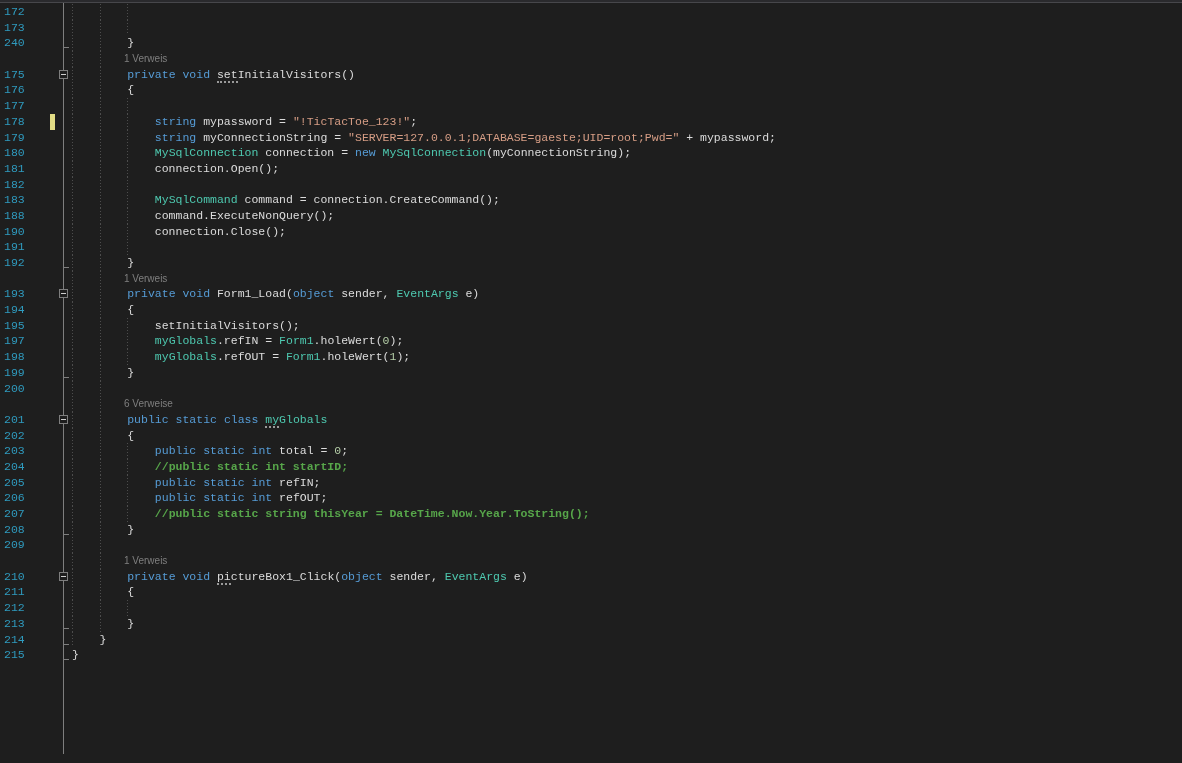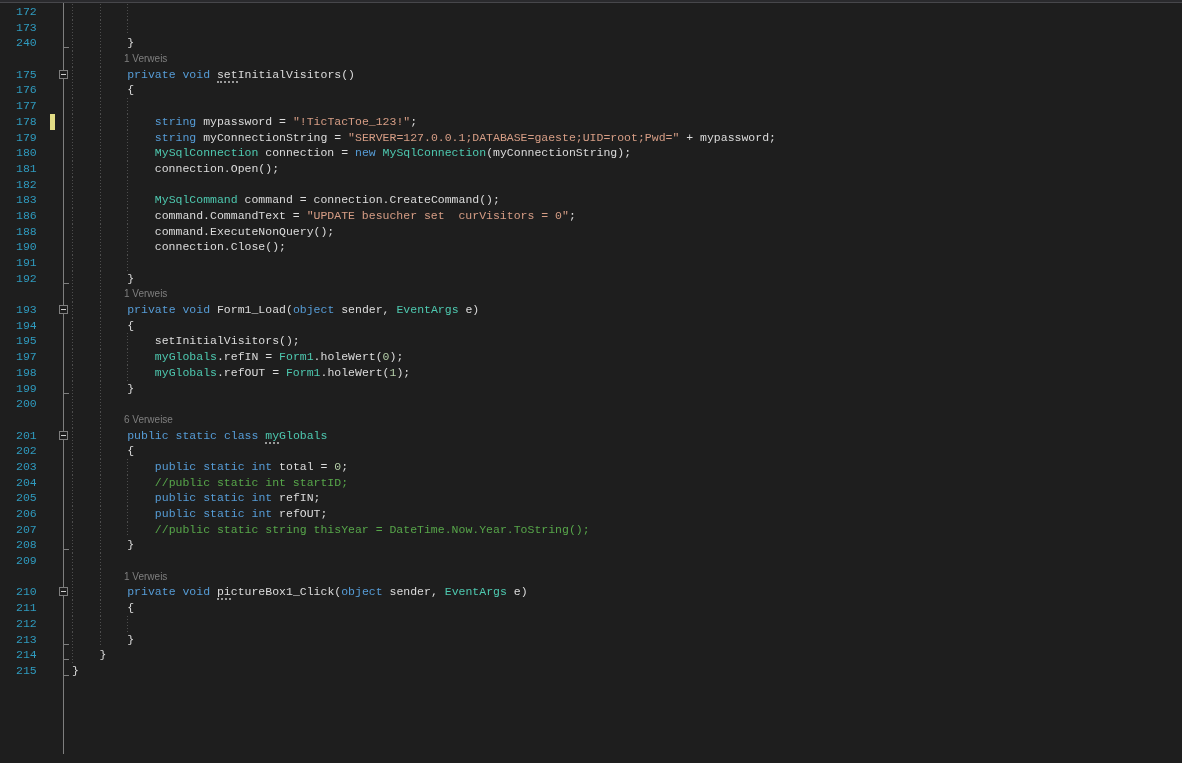"172" .gutter { padding-left: 16px -> 4px }
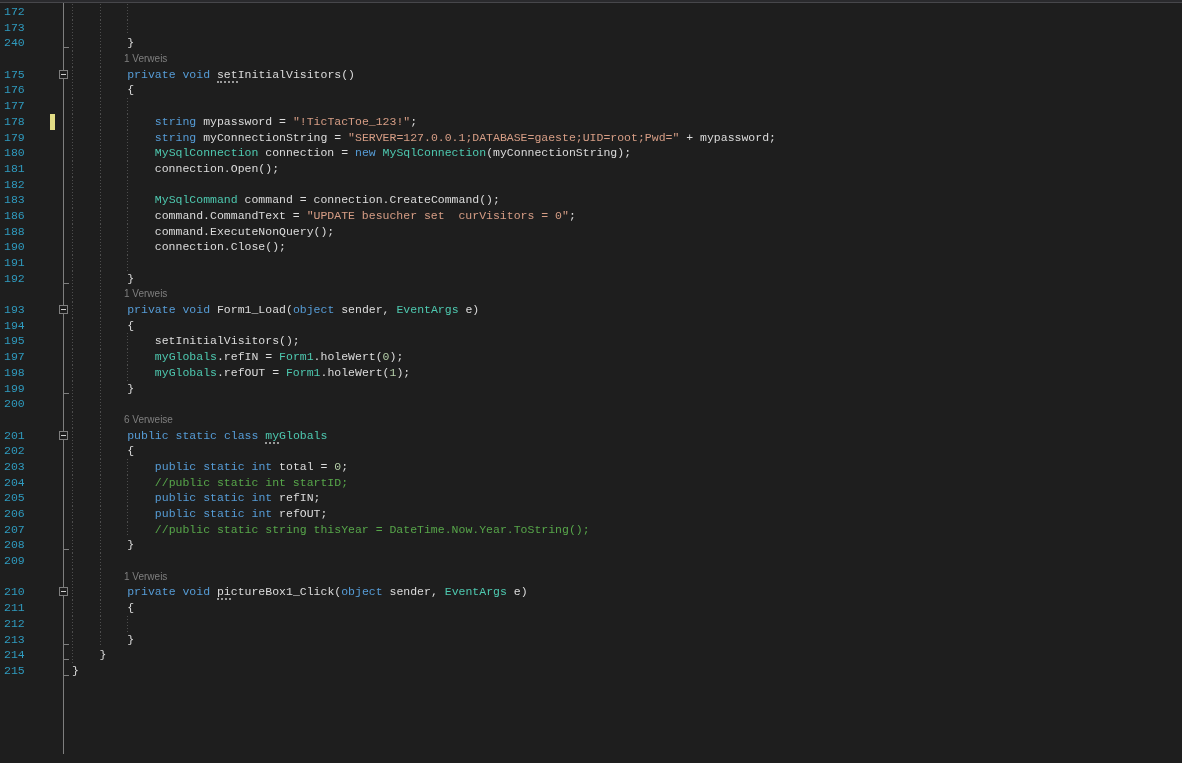"186" div.row { html: <div> <div>186</div> <div></div> <div><span></span><span></span><span></span><span> command.CommandText = </span><span>"UPDATE besucher set curVisitors = 0"</span><span>;</span></div> </div> -> none }
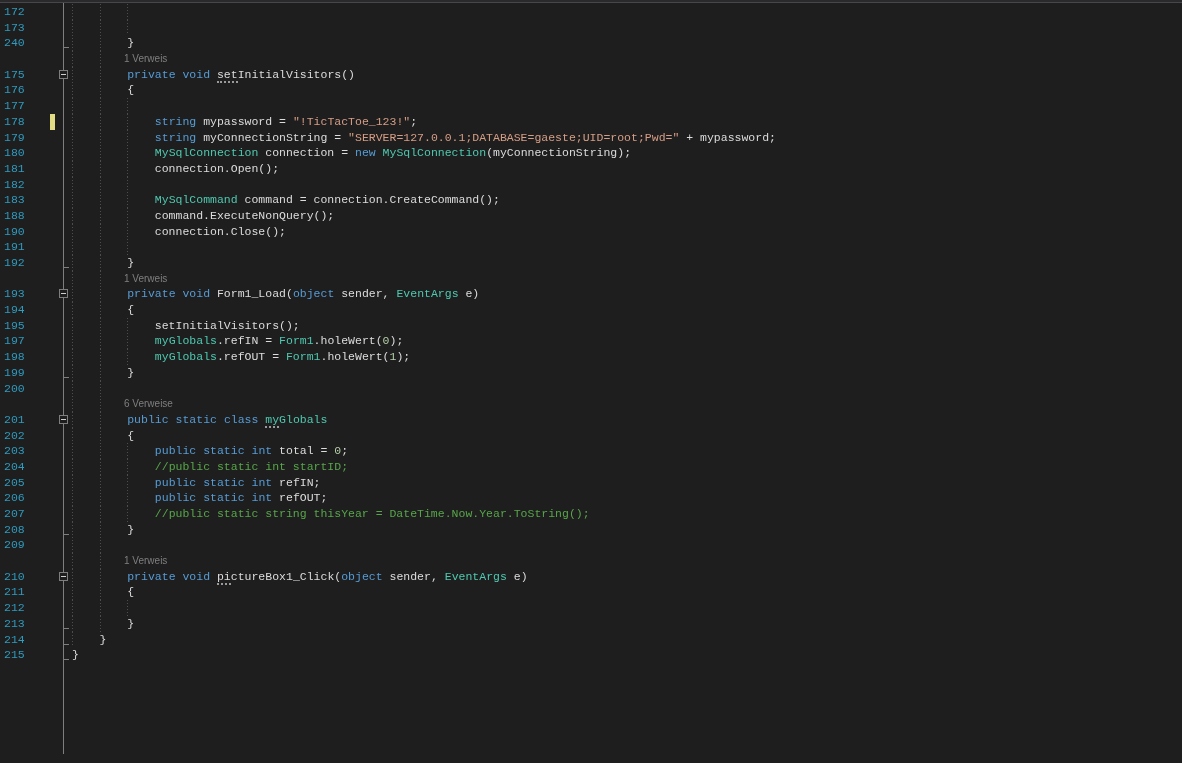"//public static int startID;" .tok-c { font-weight: none -> bold }
